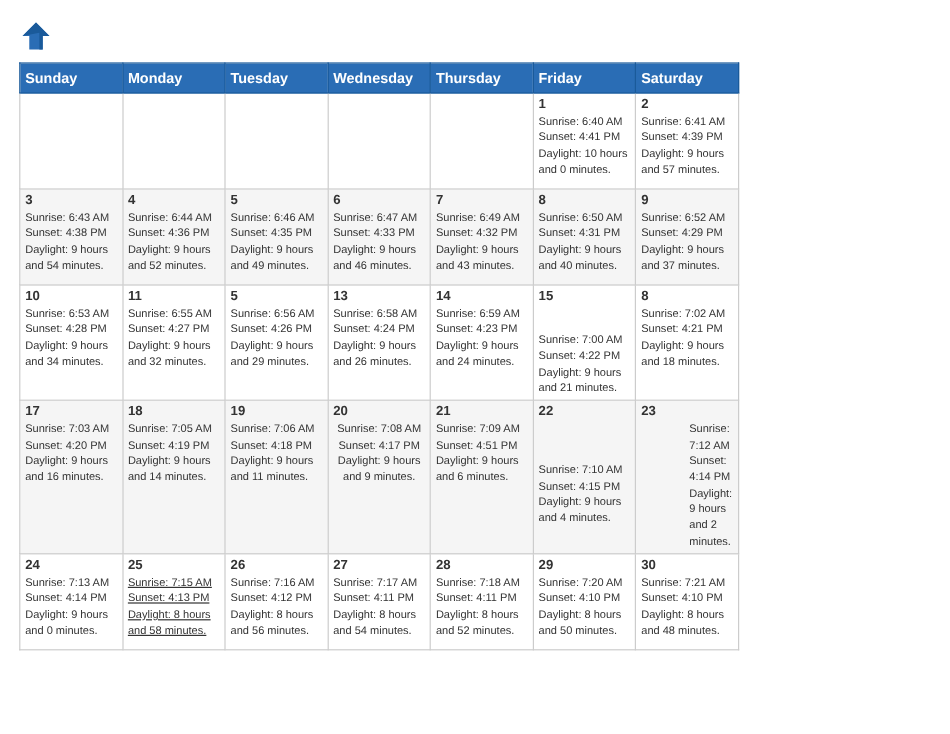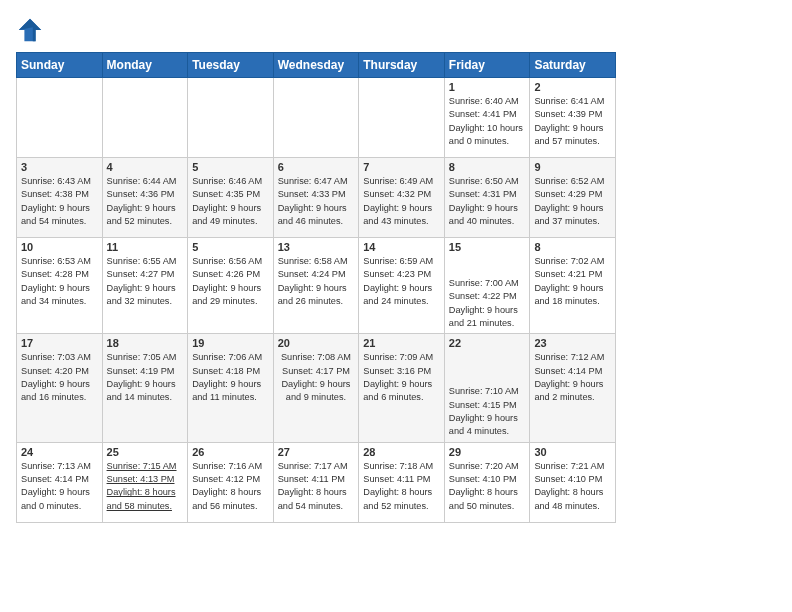"Sunrise: 7:09 AM" div.day-info { text: 3:16 -> 4:51 }
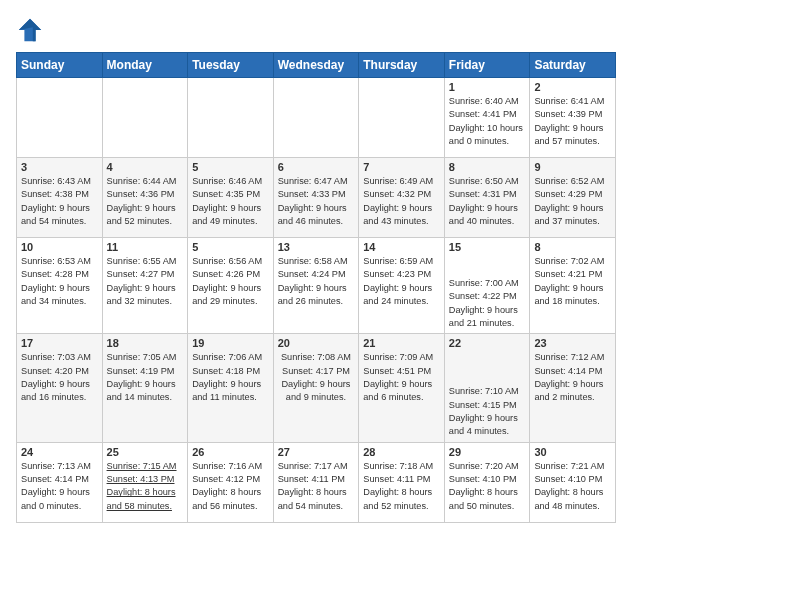"Sunrise: 7:12 AM" div.day-info { margin-left: none -> 40px }
